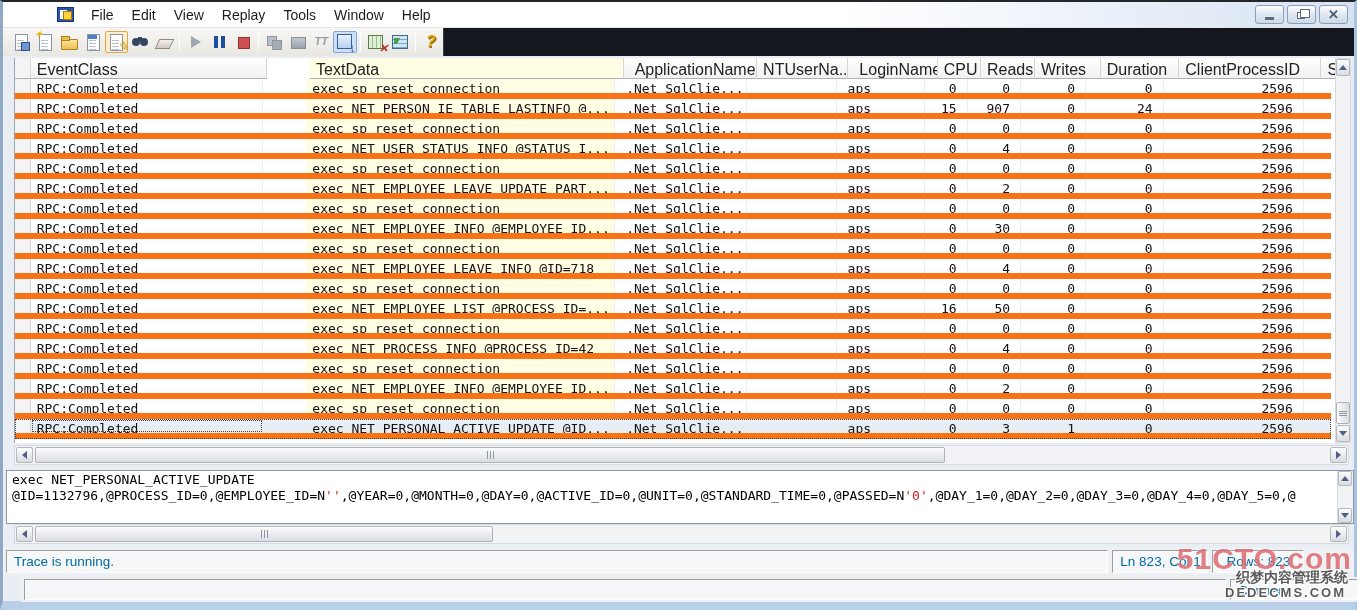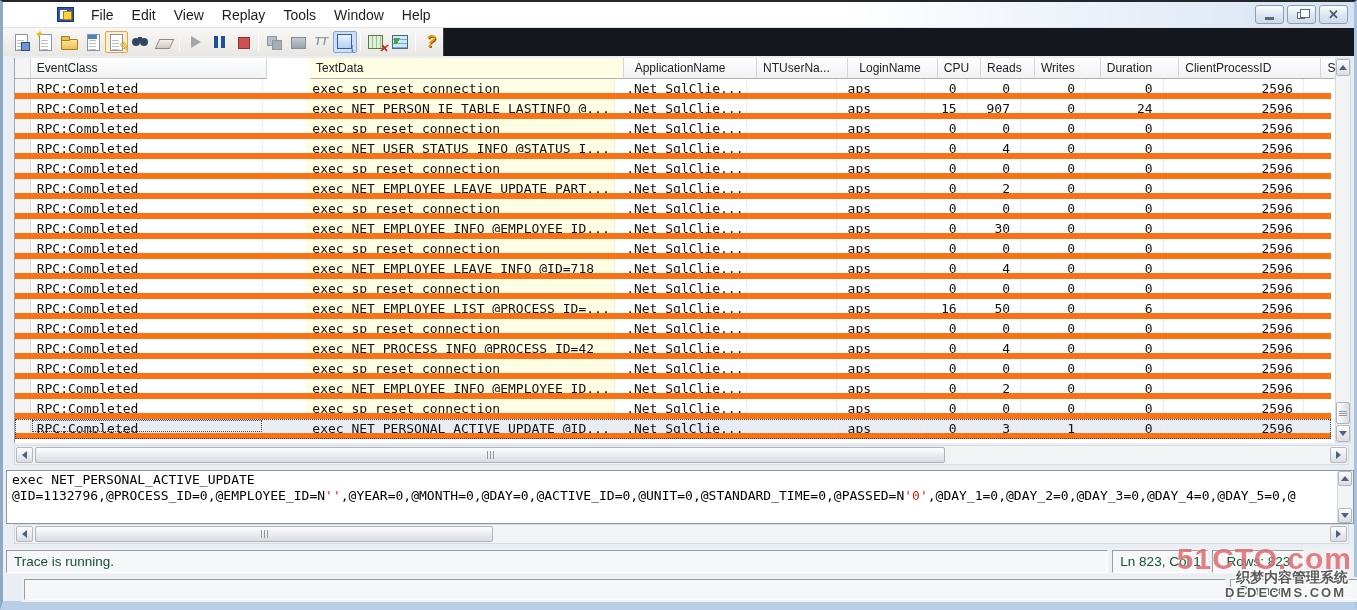"EventClass" .hcell { font-size: 12px -> 16px }
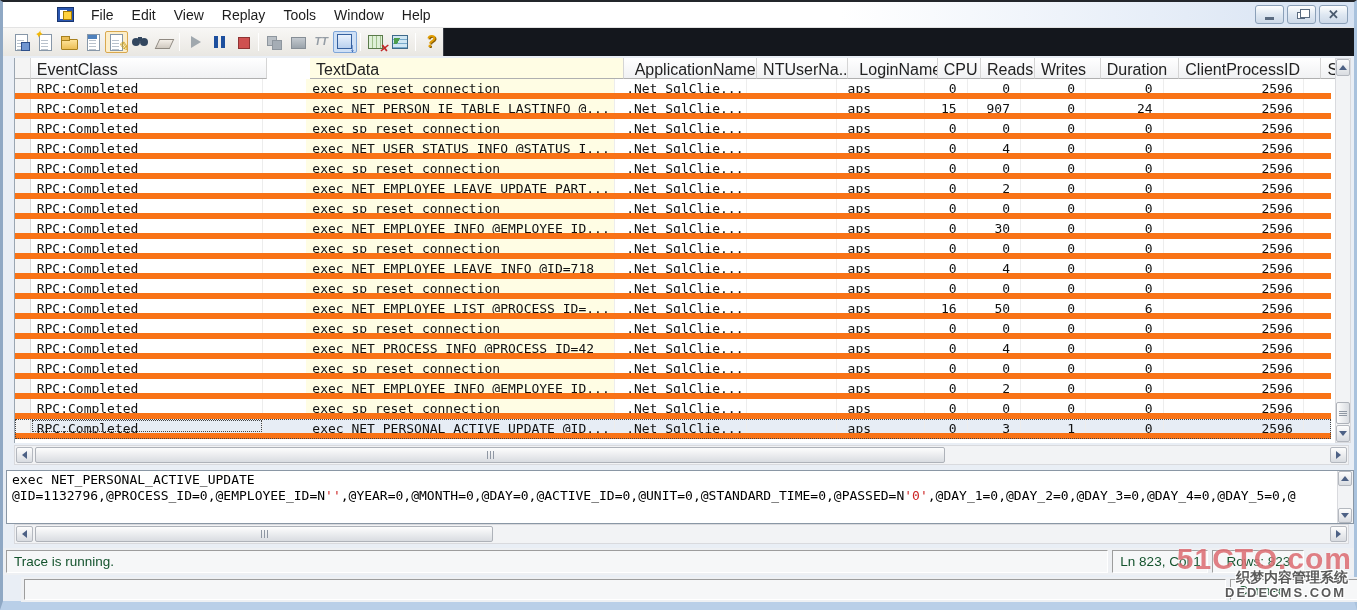"Trace is running." .spanel { color: #14532d -> #0369a1 }
